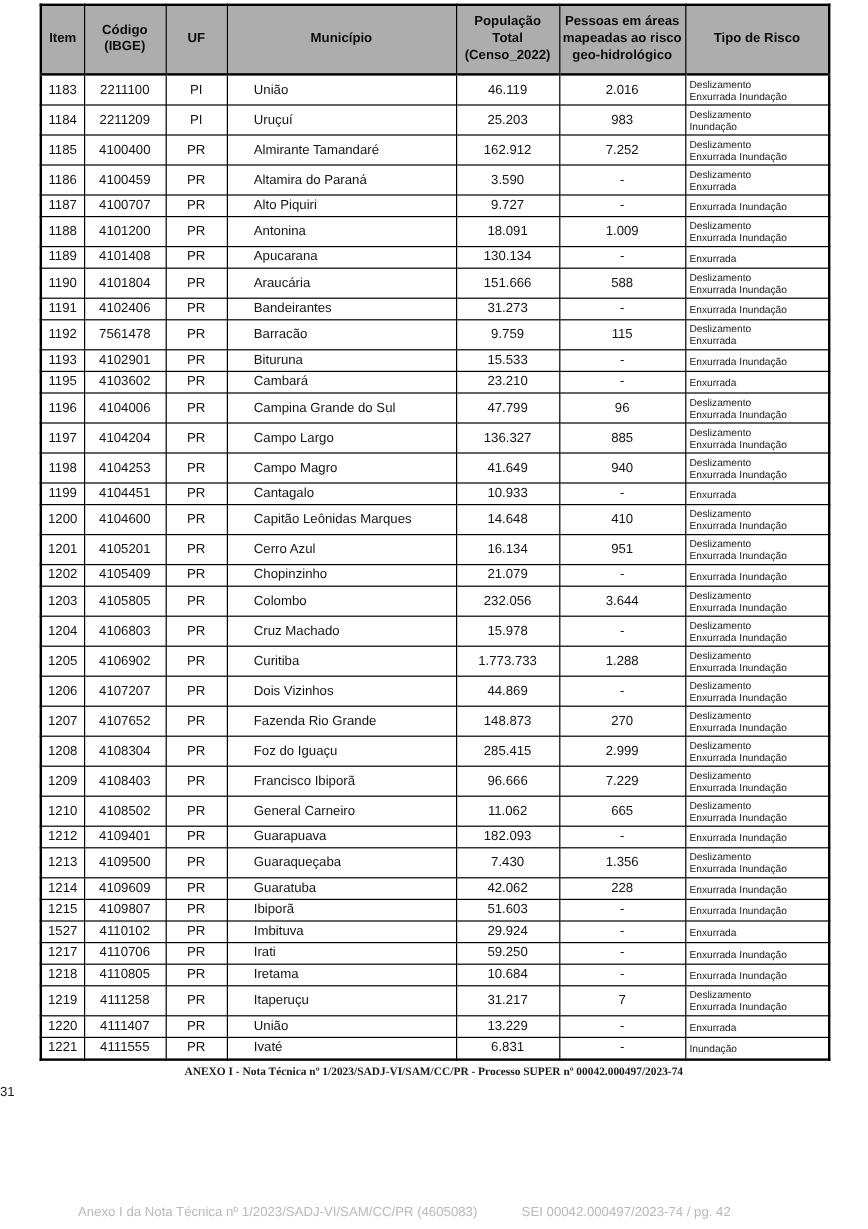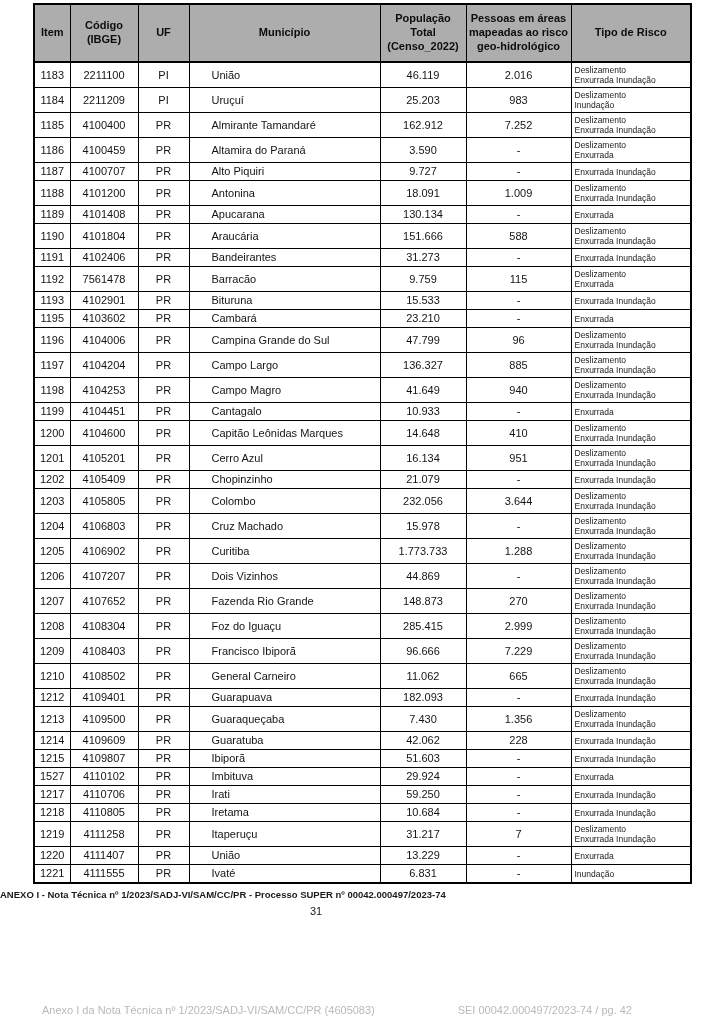"ANEXO I - Nota Técnica" .footnote { font-family: none -> Liberation Serif, serif; text-align: none -> center }
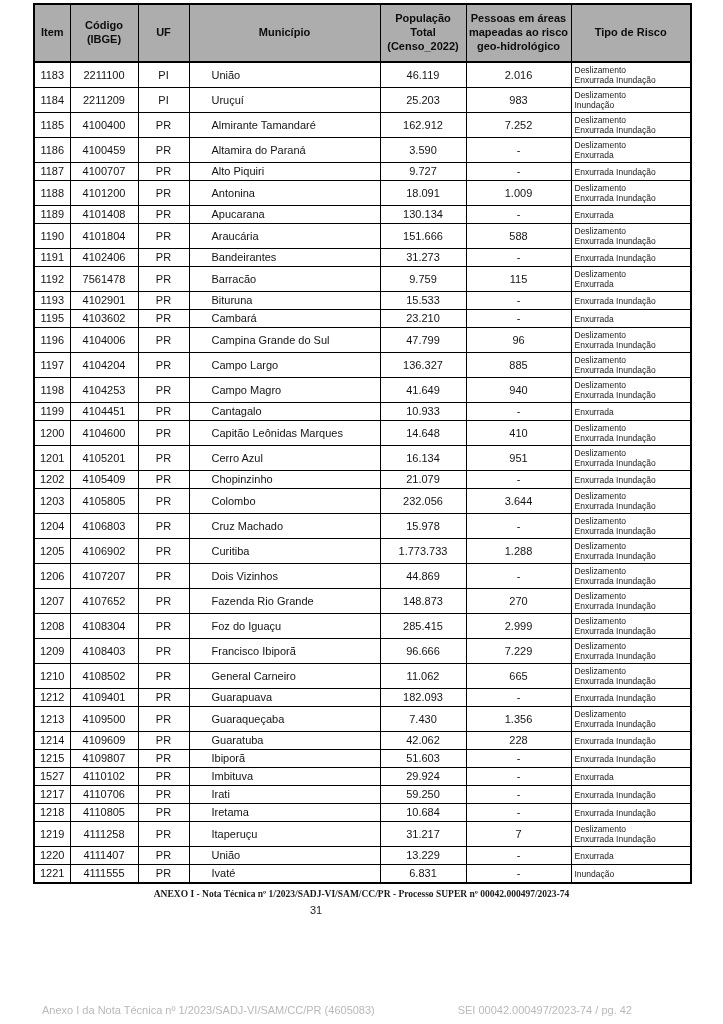"31" .pagenum { text-align: center -> none }
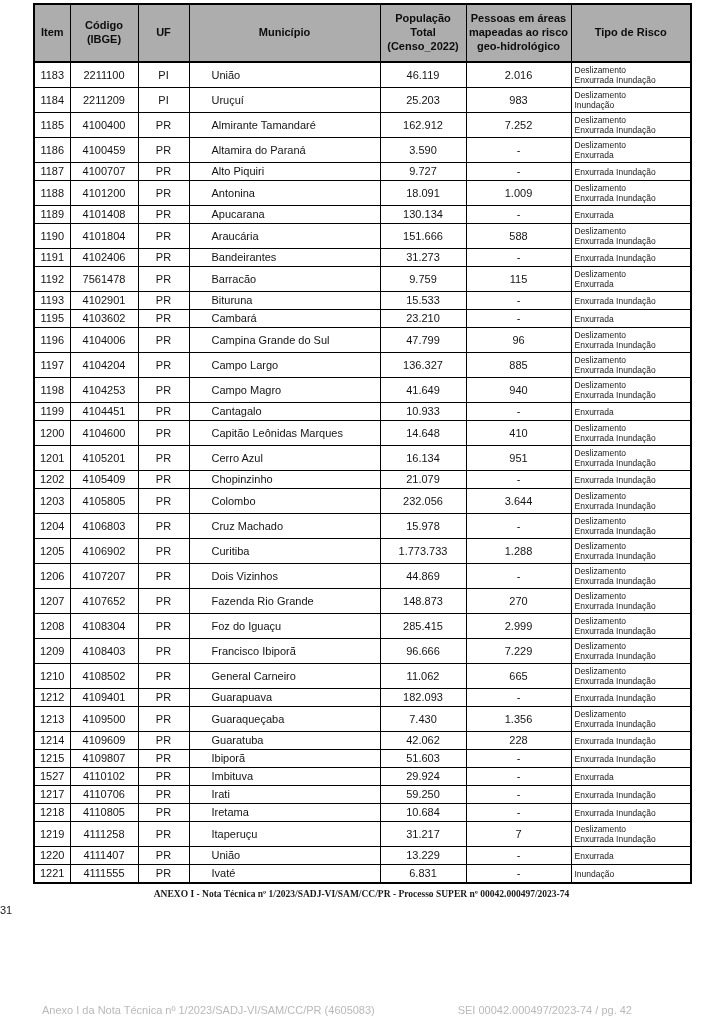"Anexo I da Nota Técnica" .doc-footer { padding: 0 42px -> 0 65px }
